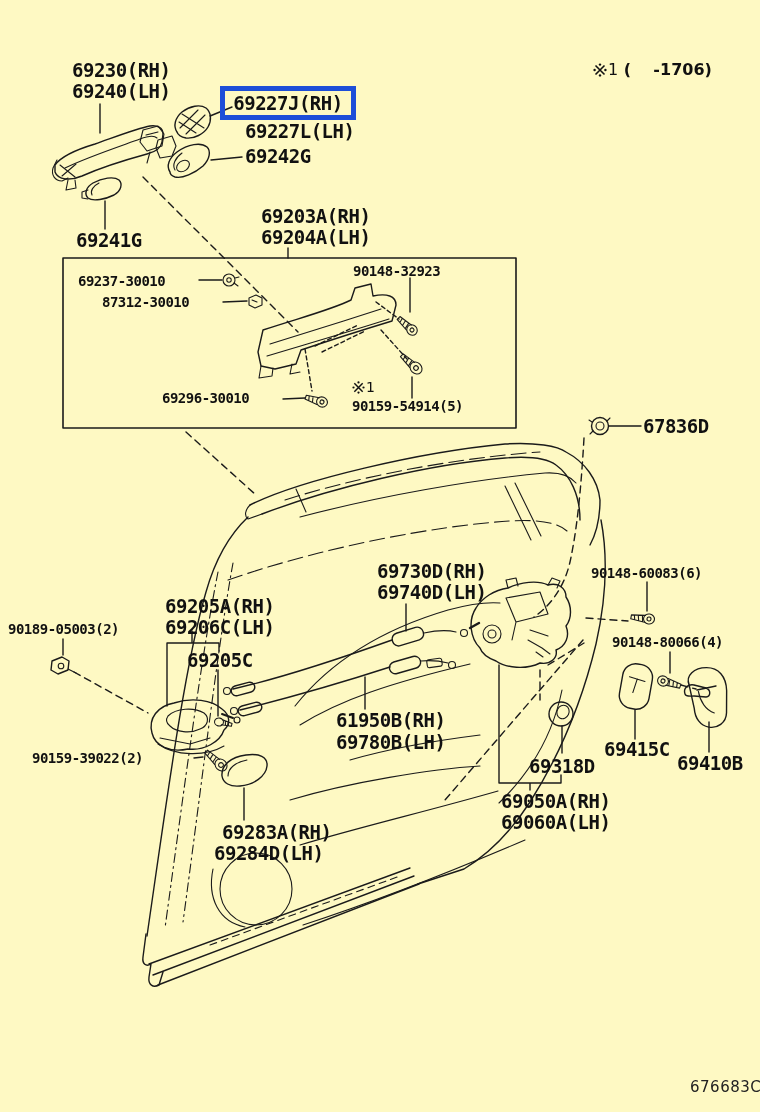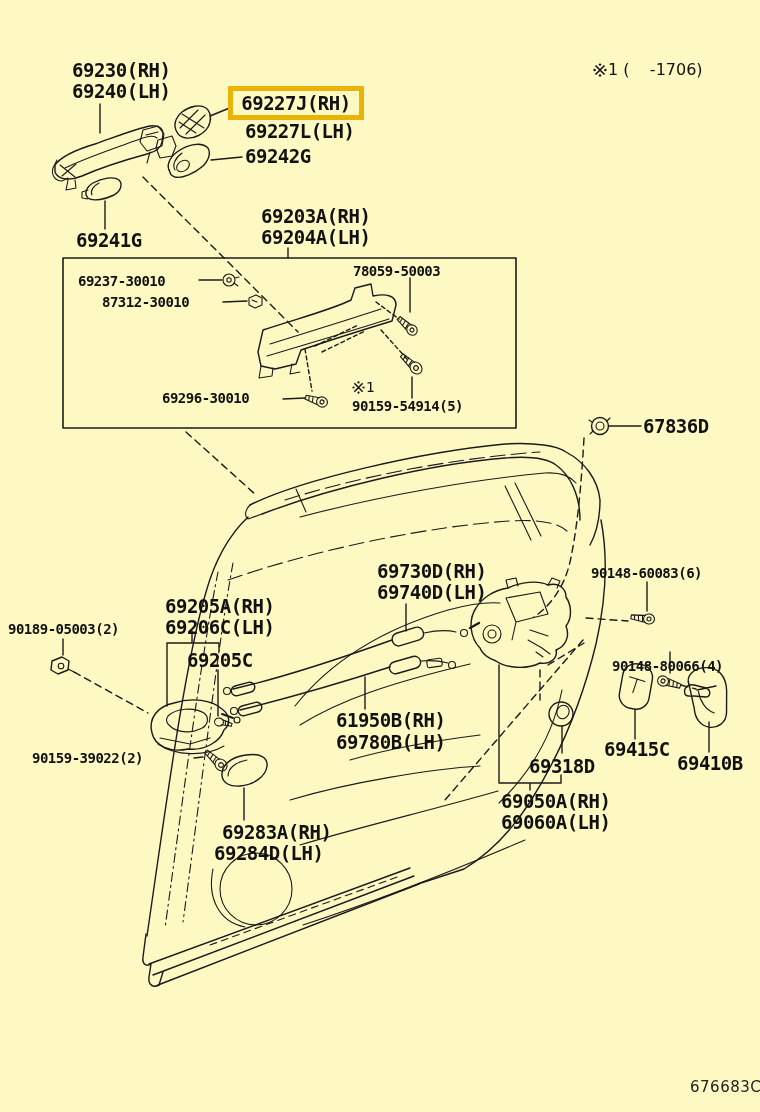"( -1706)" .fn-dates { font-weight: none -> bold }
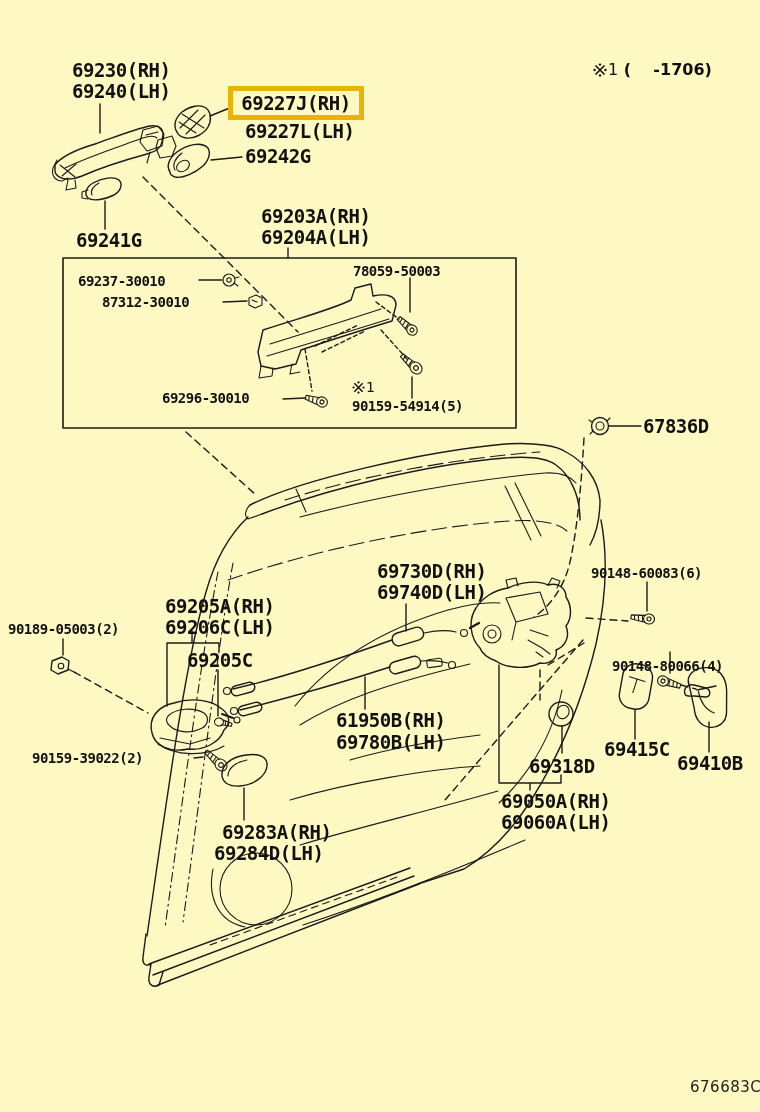"69227J(RH)" .hl-box { border: 5px solid #eab308 -> 5px solid #1d4ed8; left: 228px -> 220px }
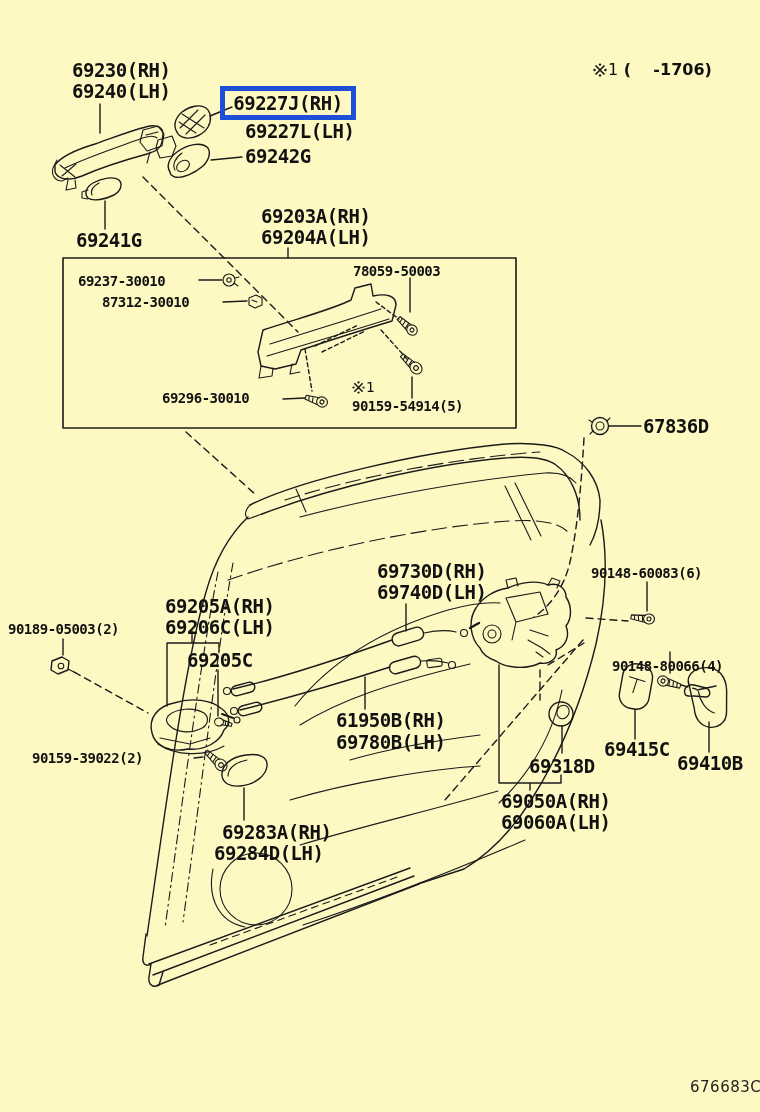"78059-50003" div.lbl { text: 78059-50003 -> 90148-32923 }
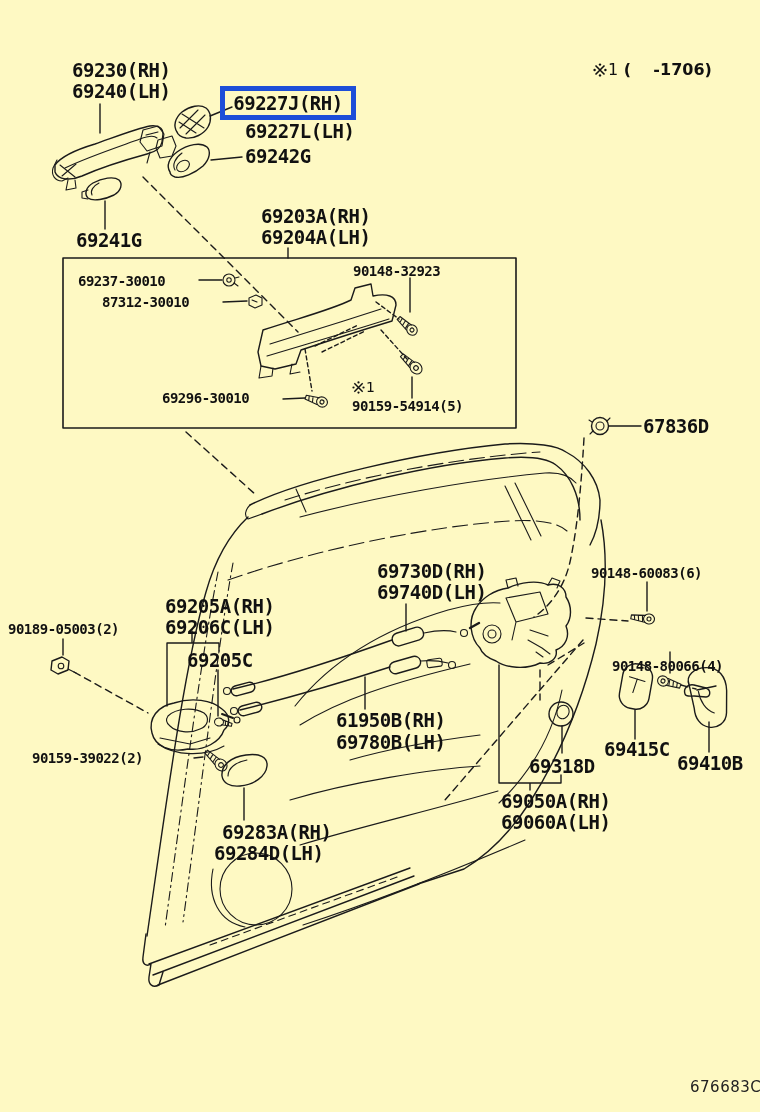"90148-80066(4)" div.lbl { top: 656px -> 632px }
